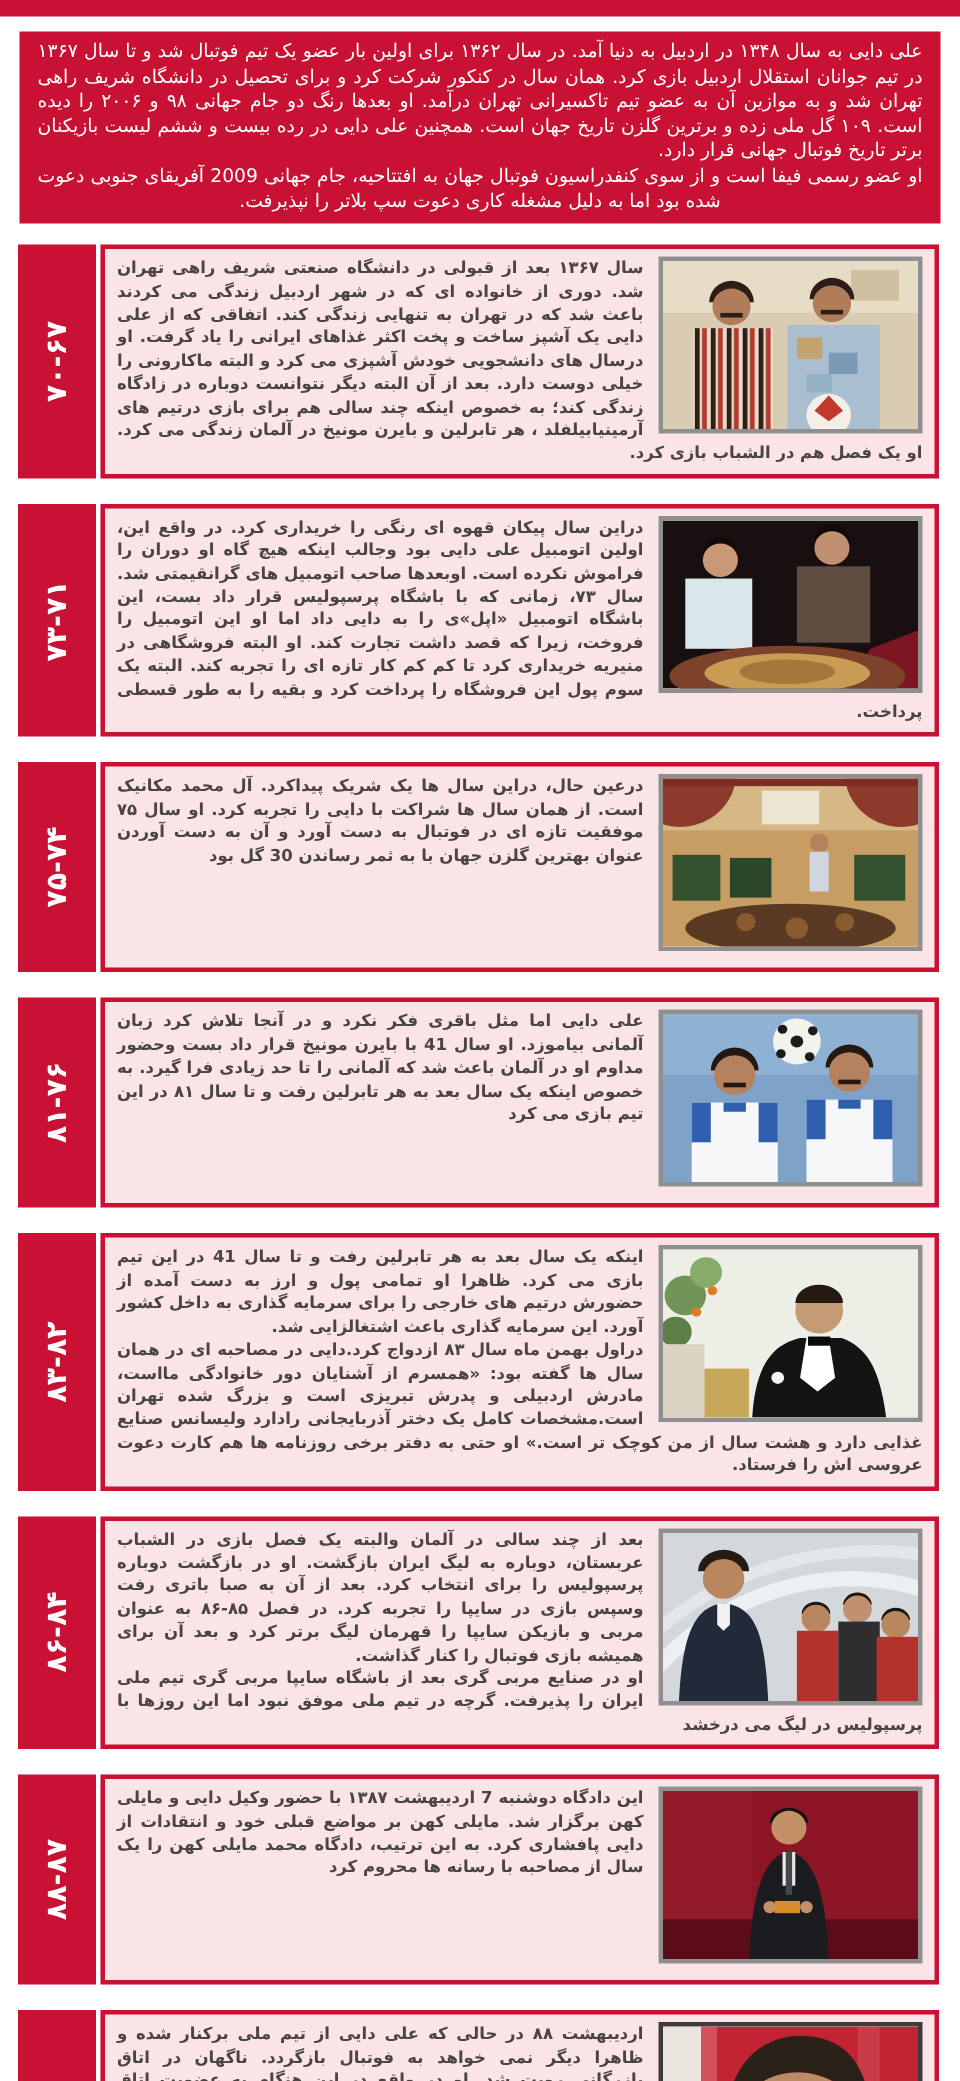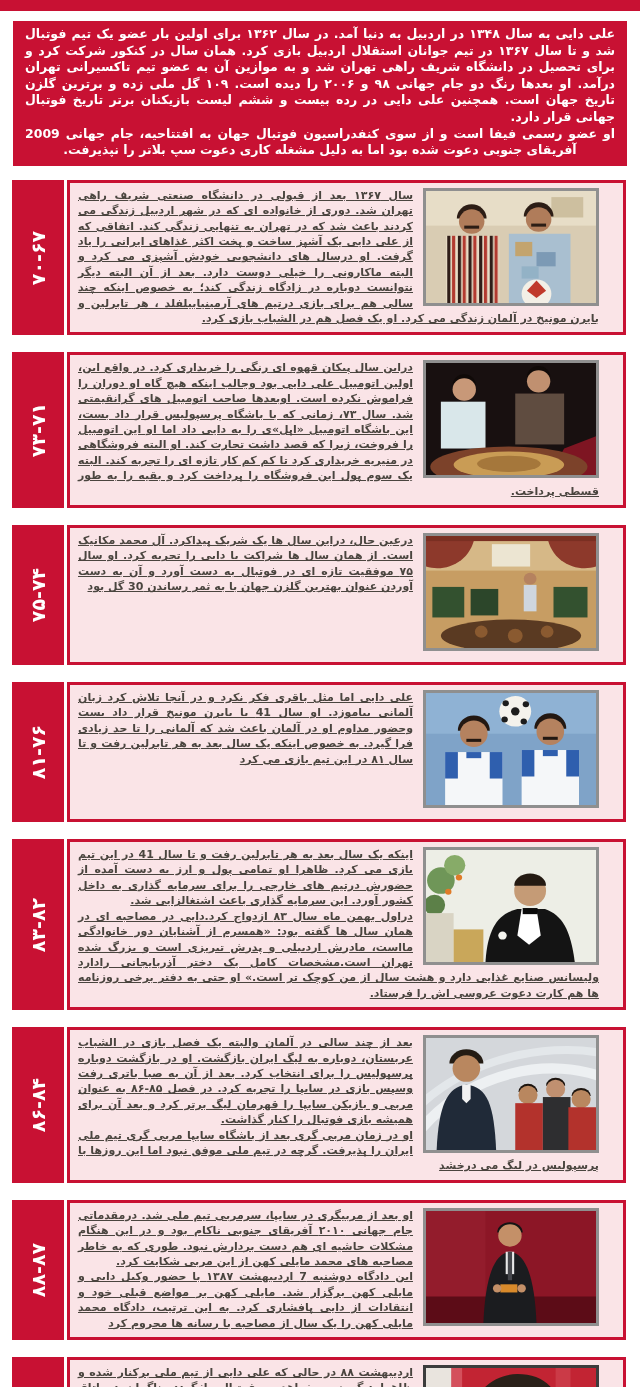"علی دایی به سال ۱۳۴۸" .intro { font-weight: bold -> normal }
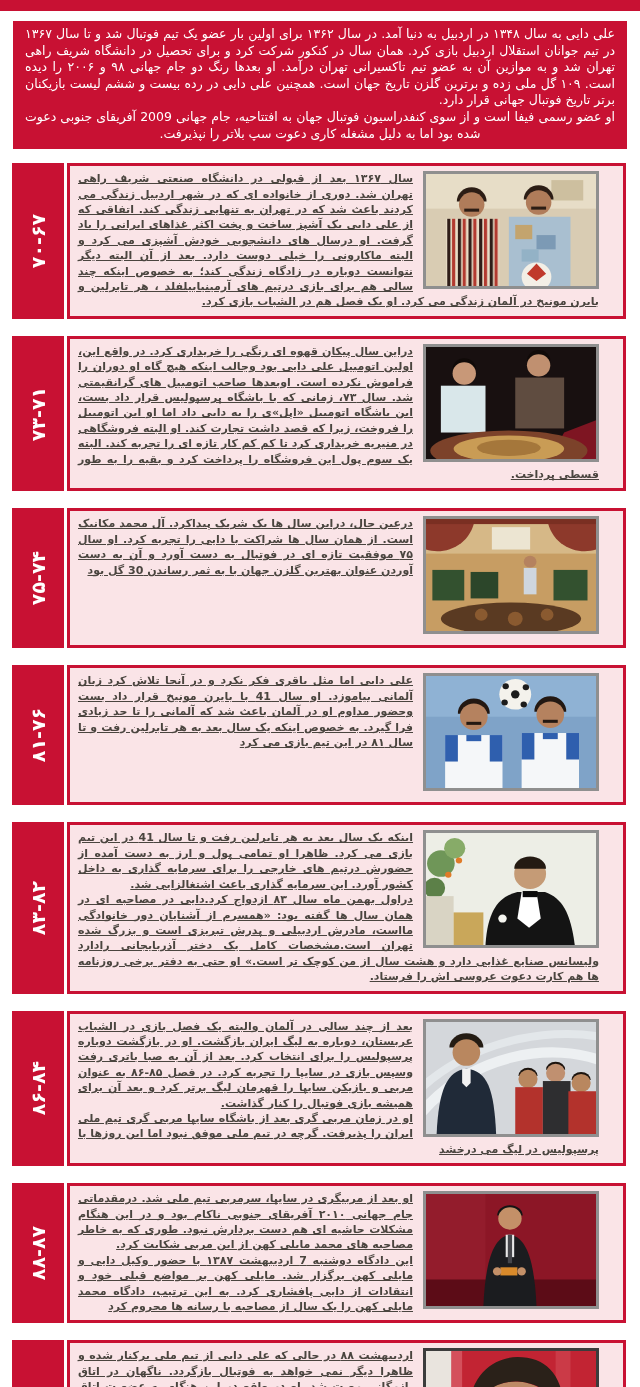"سال ۱۳۶۷ بعد از قبولی" .panel { padding: 5px 24px 6px 8px -> 5px 8px 6px 8px; text-decoration: underline -> none }
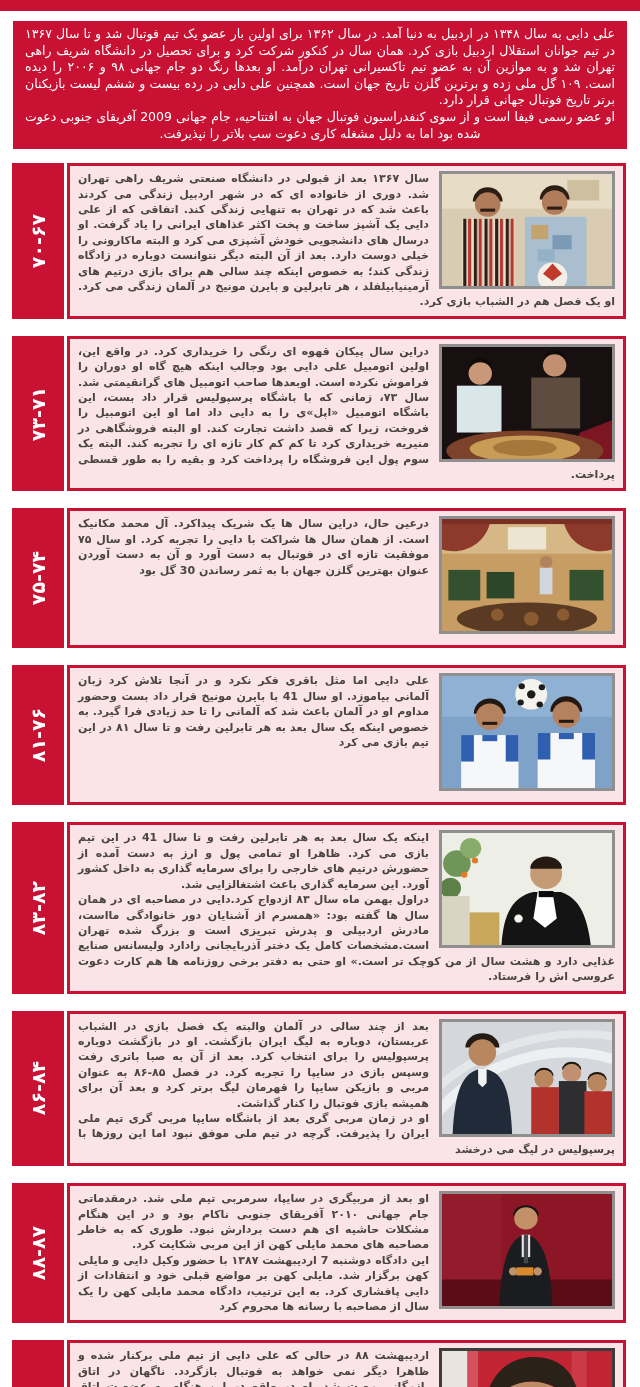"او در زمان مربی گری" p { text: زمان -> صنایع }
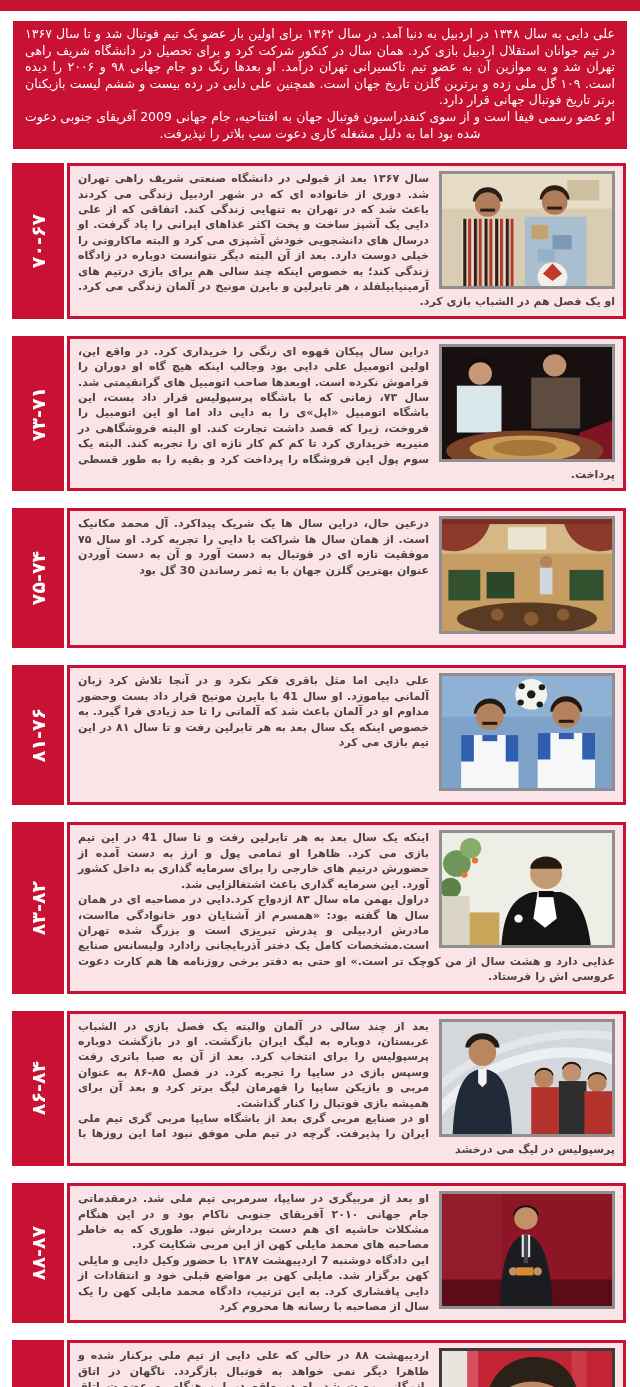"او بعد از مربیگری در" p { html: <p>او بعد از مربیگری در سایپا، سرمربی تیم ملی شد. درمقدماتی جام جهانی ۲۰۱۰ آفریقای جنوبی ناکام بود و در این هنگام مشکلات حاشیه ای هم دست بردارش نبود. طوری که به خاطر مصاحبه های محمد مایلی کهن از این مربی شکایت کرد.</p> -> none }
